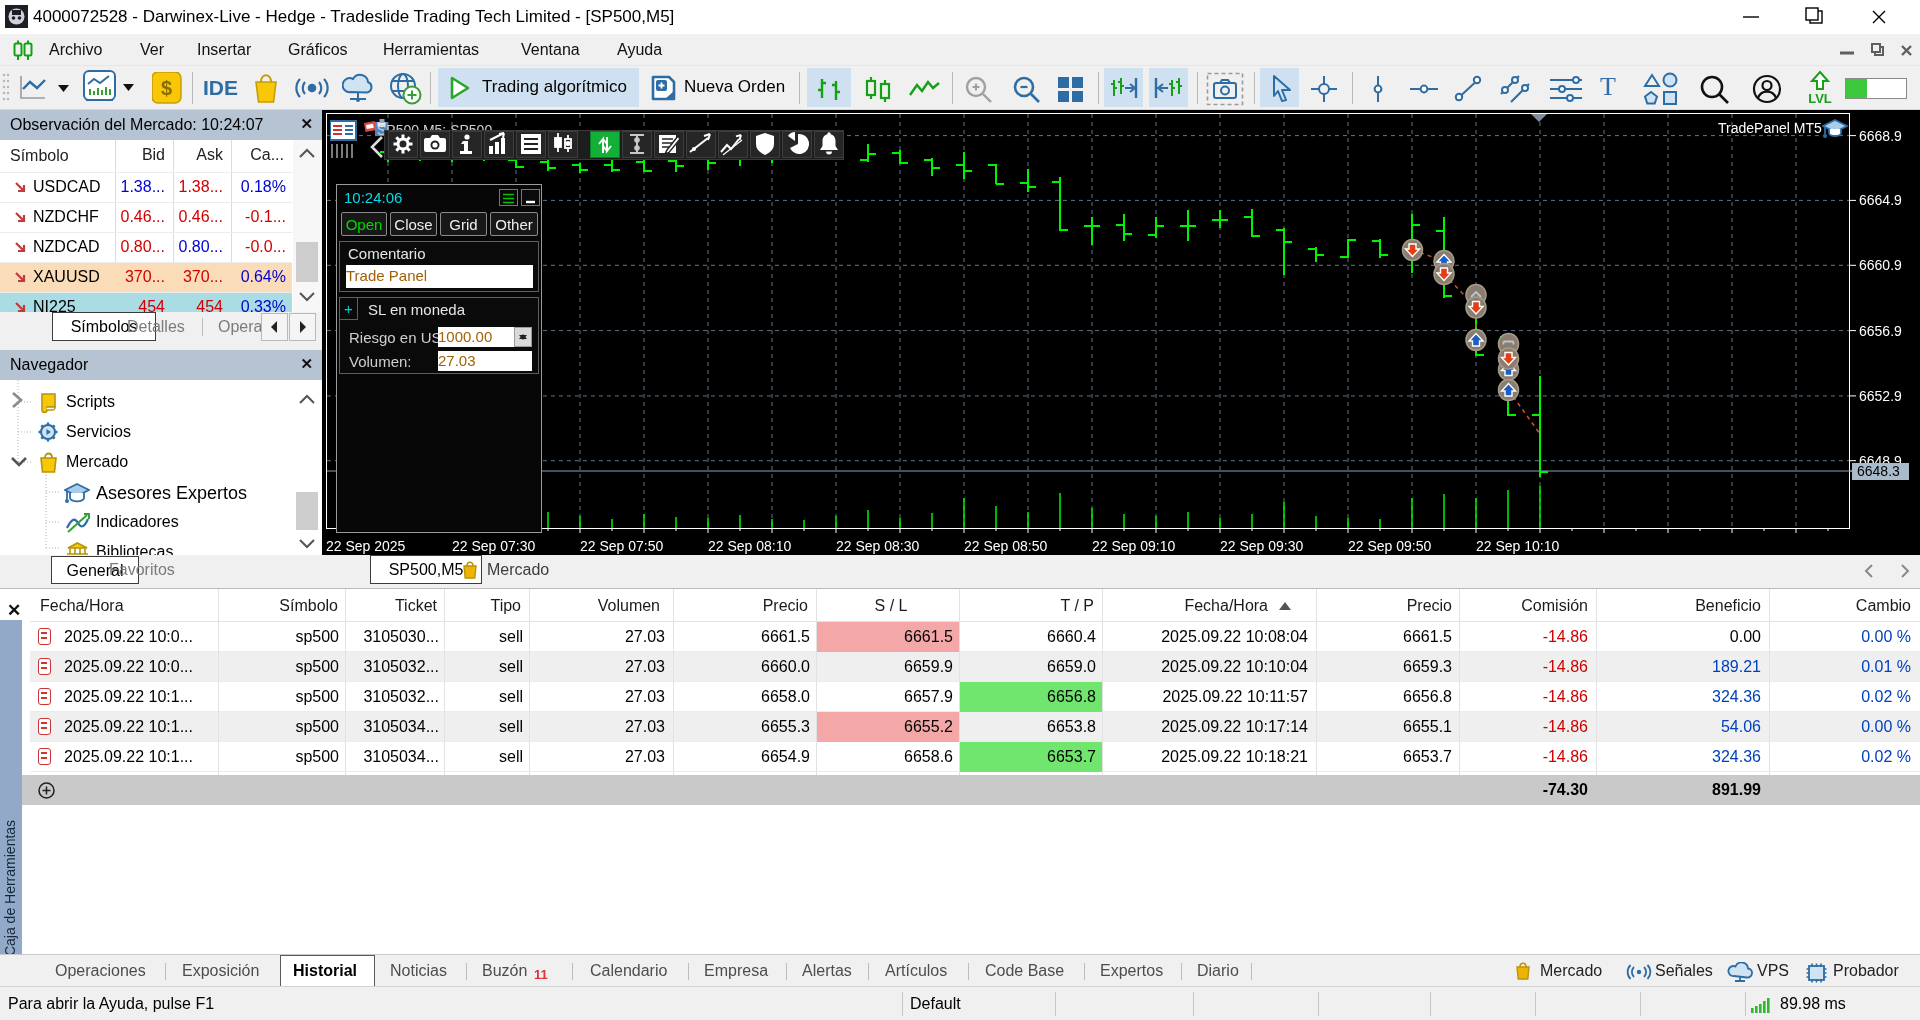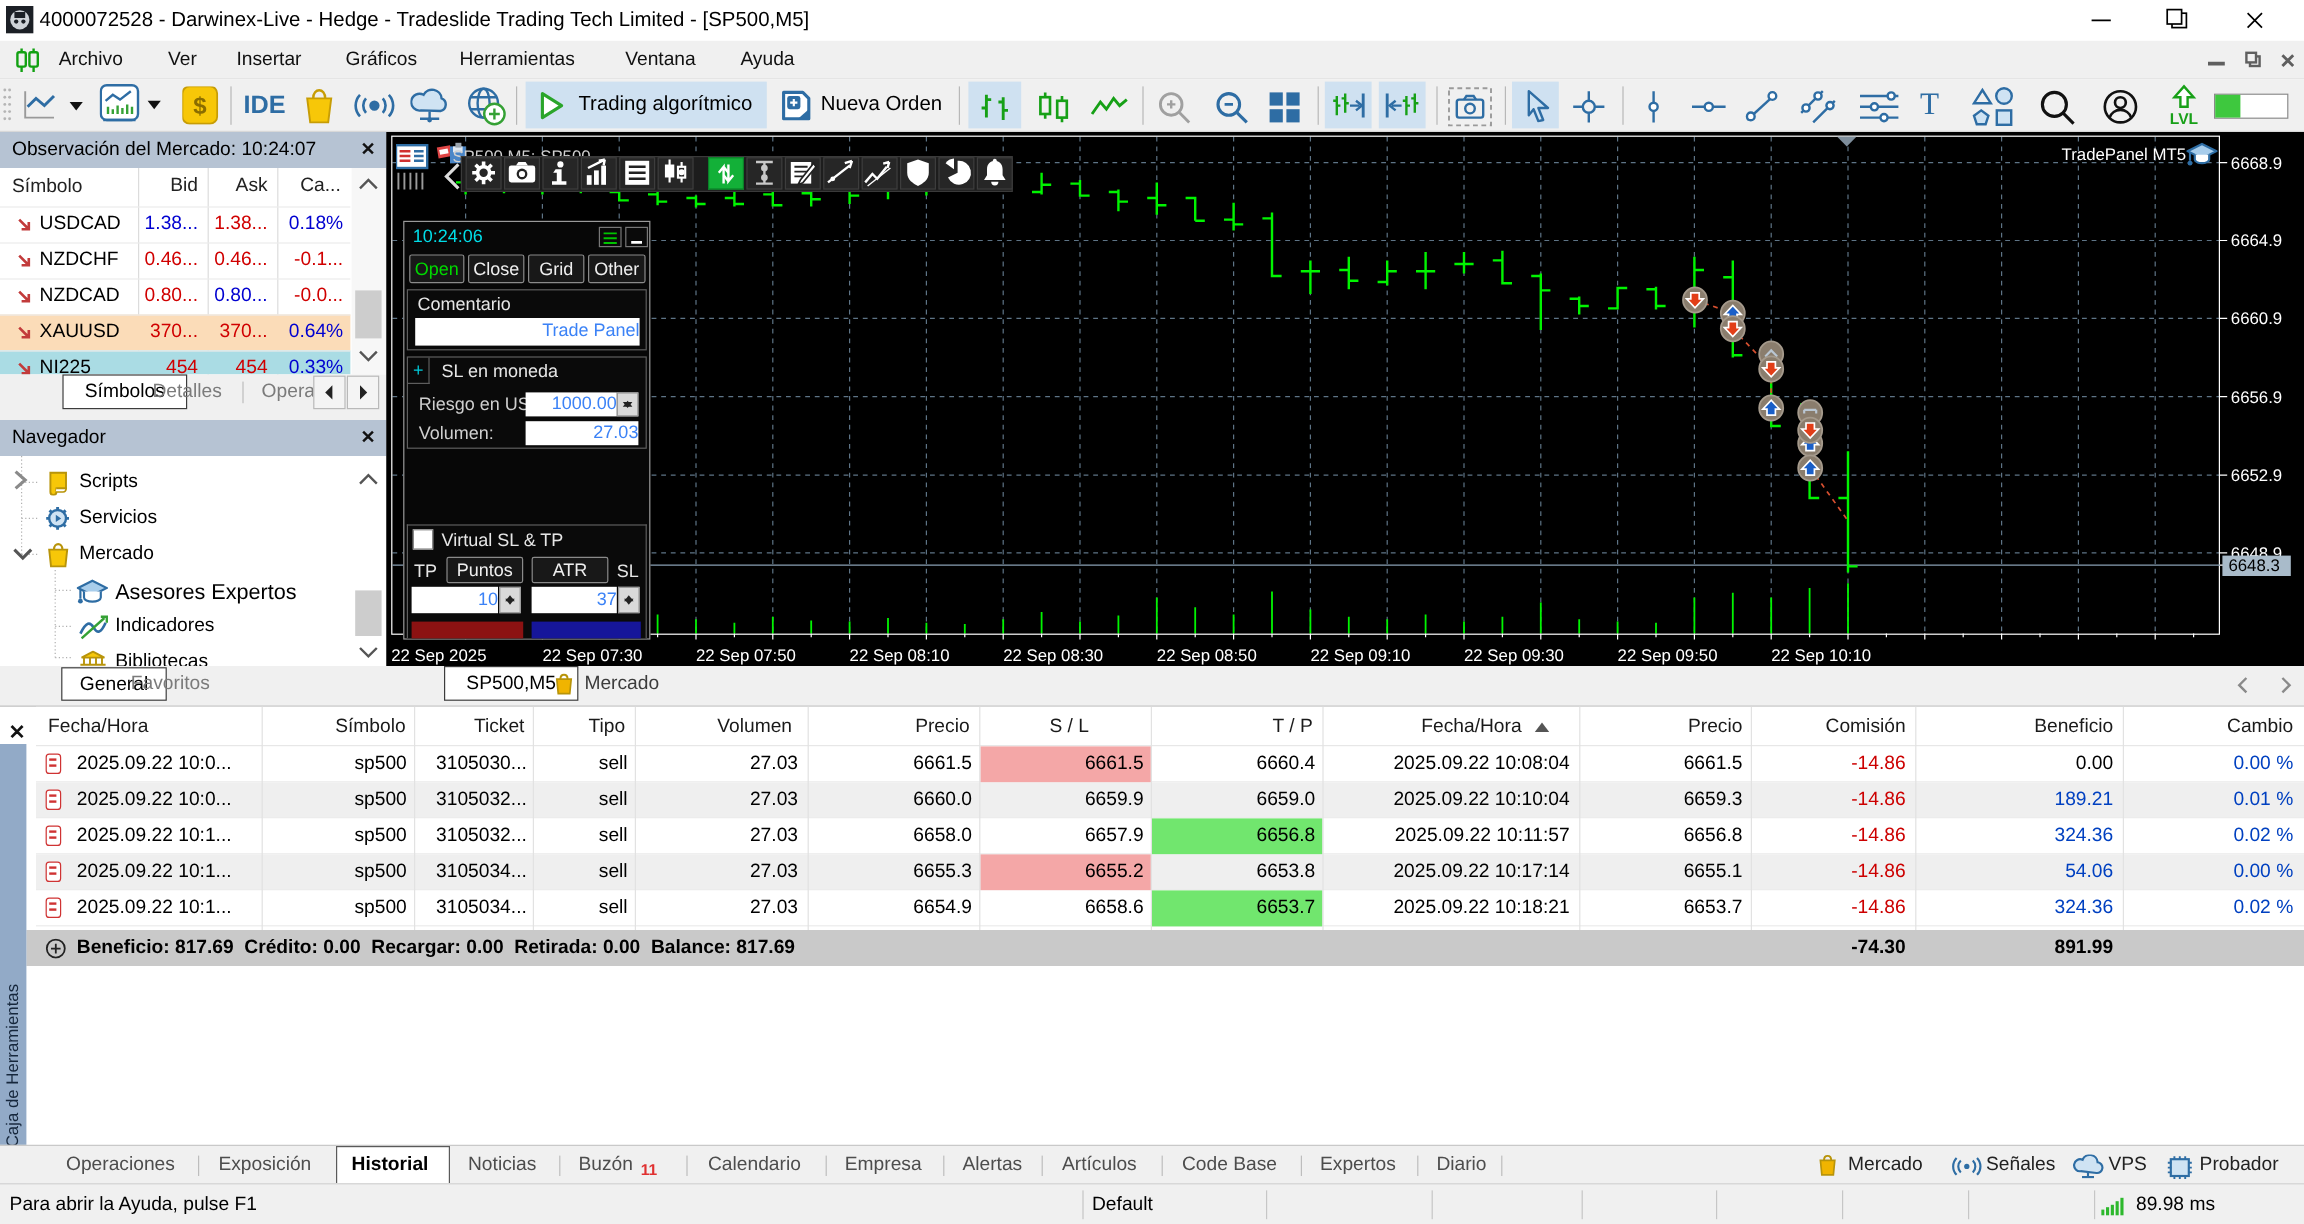"Trade Panel" .tpinput { color: #3b82f6 -> #a16207; text-align: right -> left }
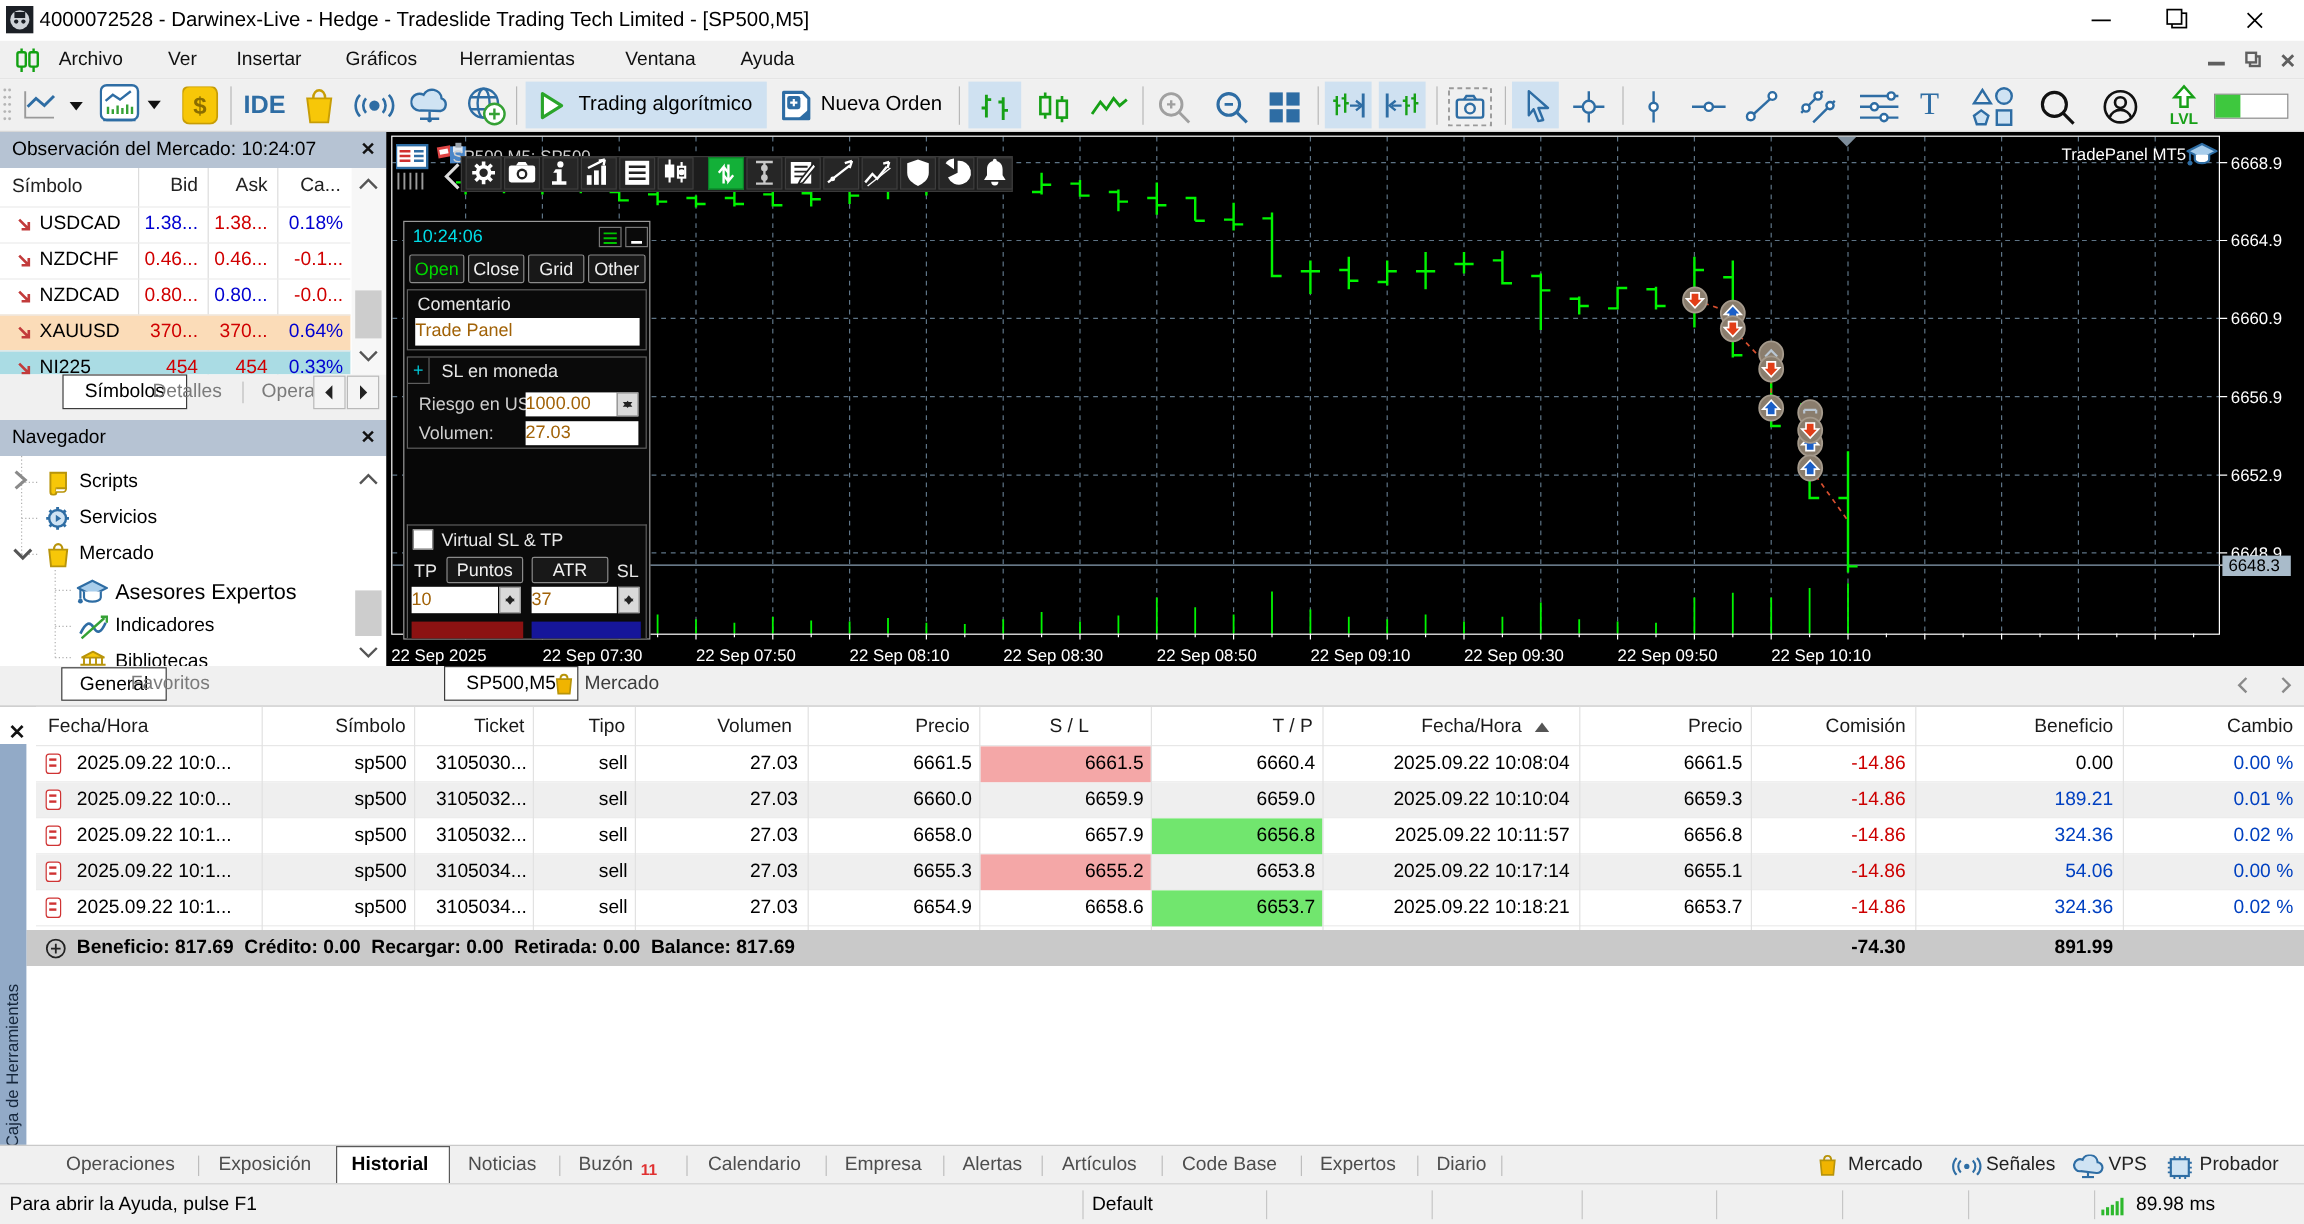"Virtual SL & TP" div.tpgroup { html: <div> <div></div> <div>Virtual SL &amp; TP</div> <div>TP</div> <div>Puntos</div> <div>ATR</div> <div>SL</div> <div>10</div> <div></div> <div>37</div> <div></div> <div></div> <div></div> </div> -> none }
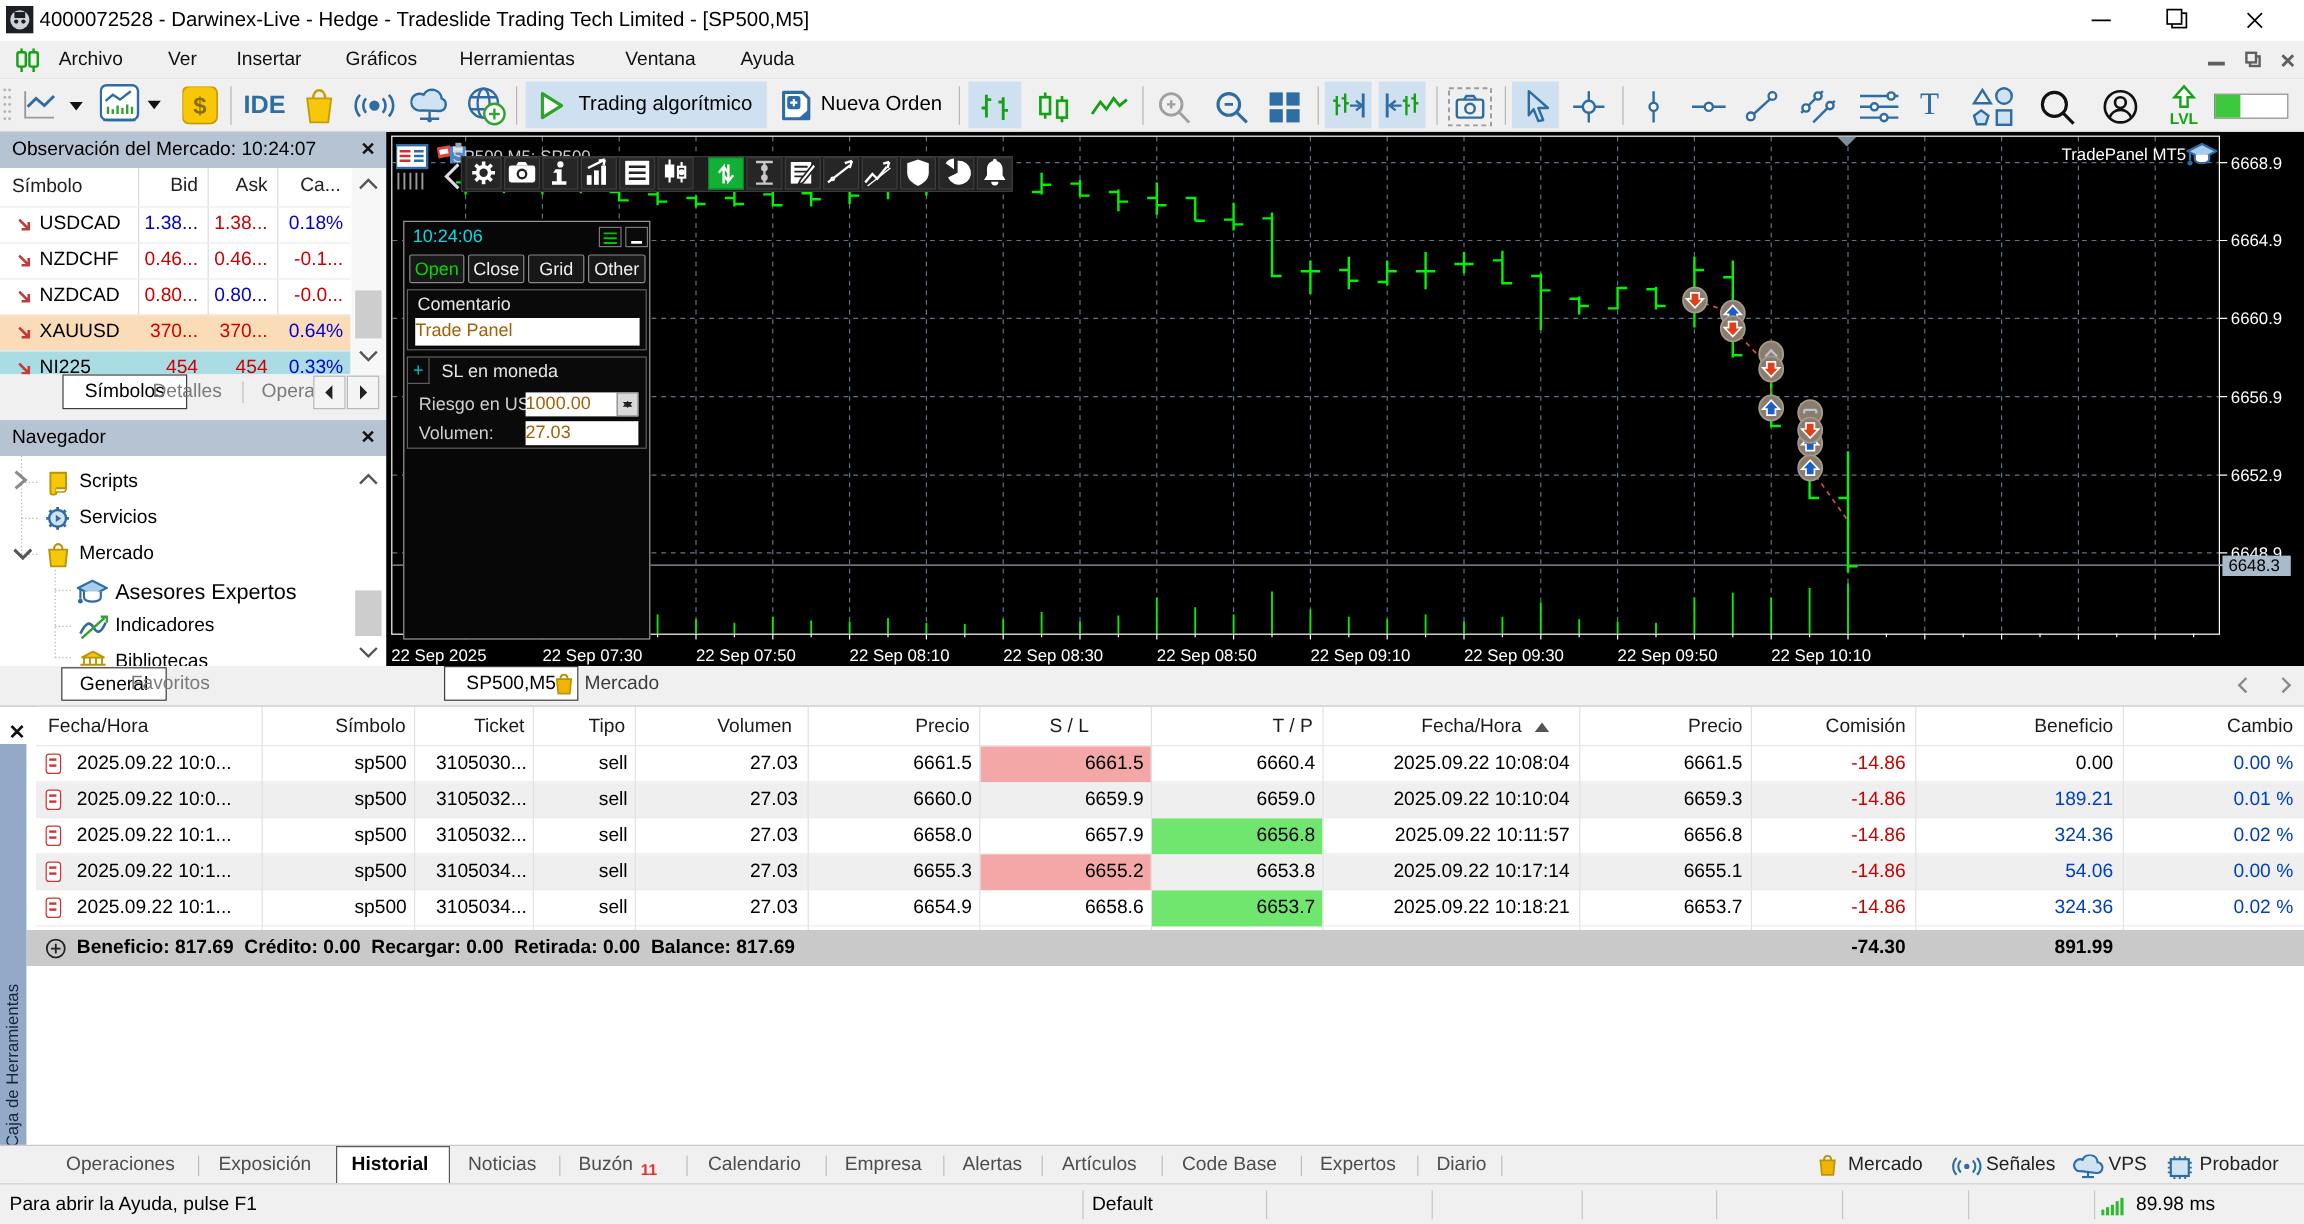"Beneficio: 817.69 Crédito: 0.00" span.abs { html: <span>Beneficio: 817.69&nbsp;&nbsp;Crédito: 0.00&nbsp;&nbsp;Recargar: 0.00&nbsp;&nbsp;Retirada: 0.00&nbsp;&nbsp;Balance: 817.69</span> -> none }
